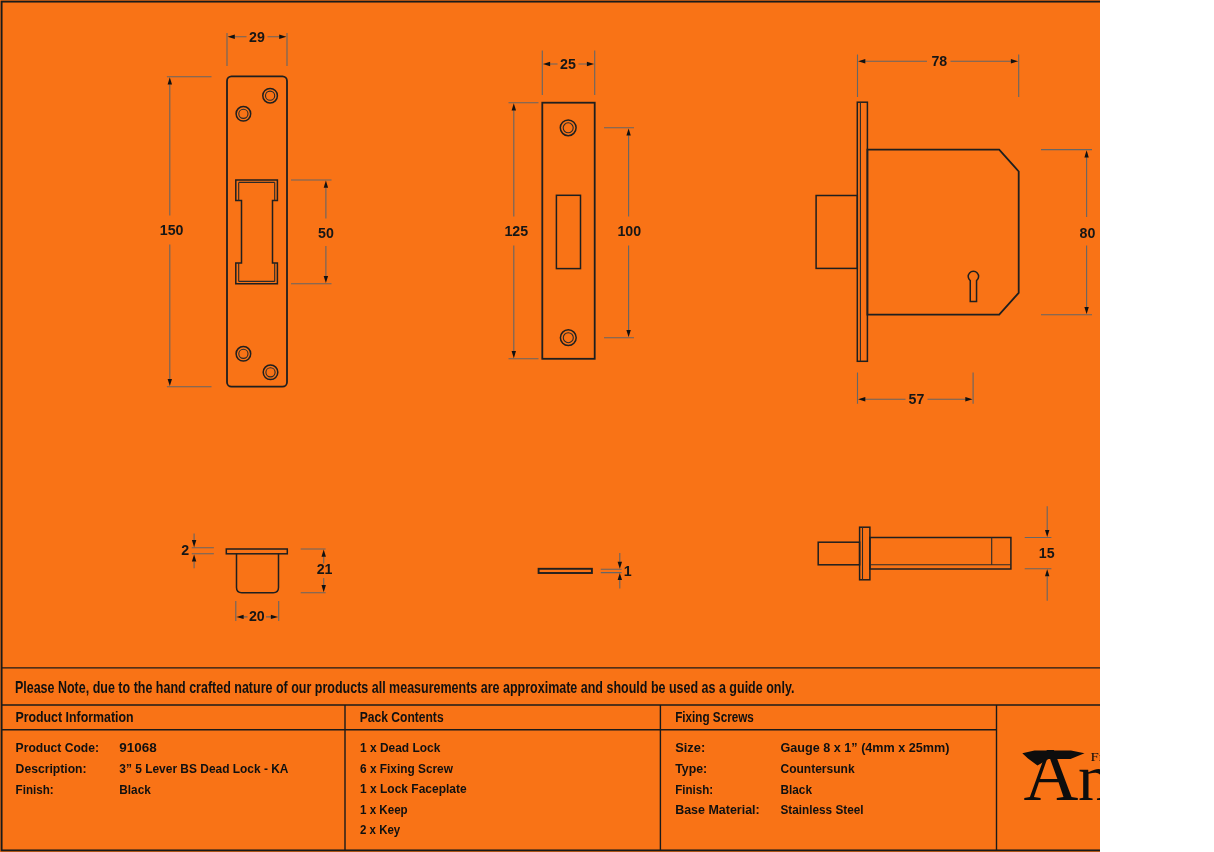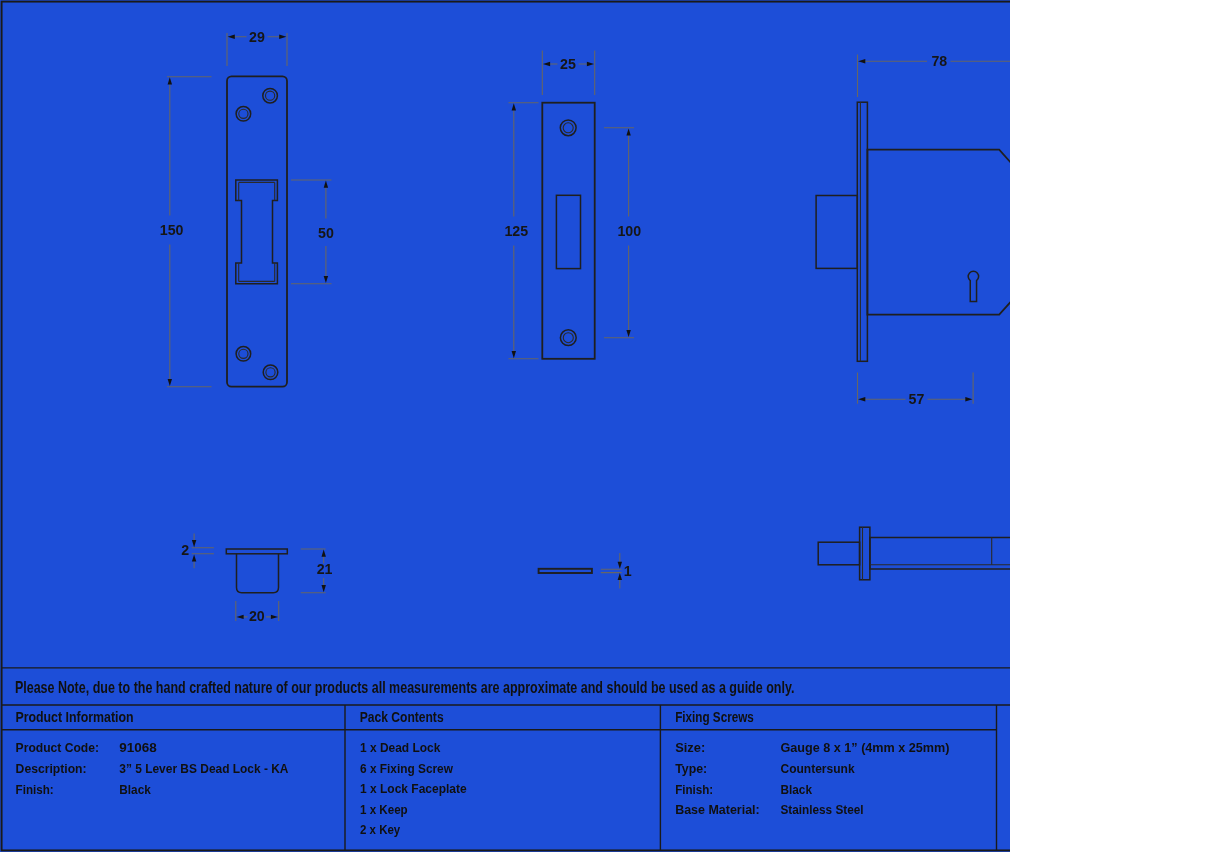"29" #page { background: #1d4ed8 -> #f97316; width: 1010px -> 1100px }
